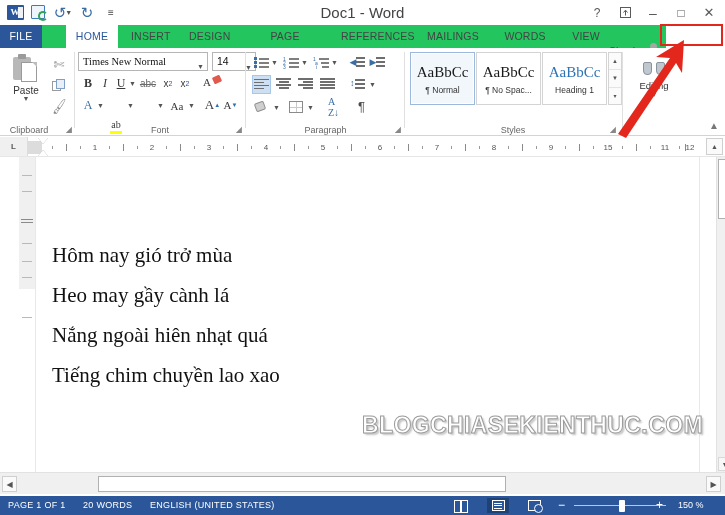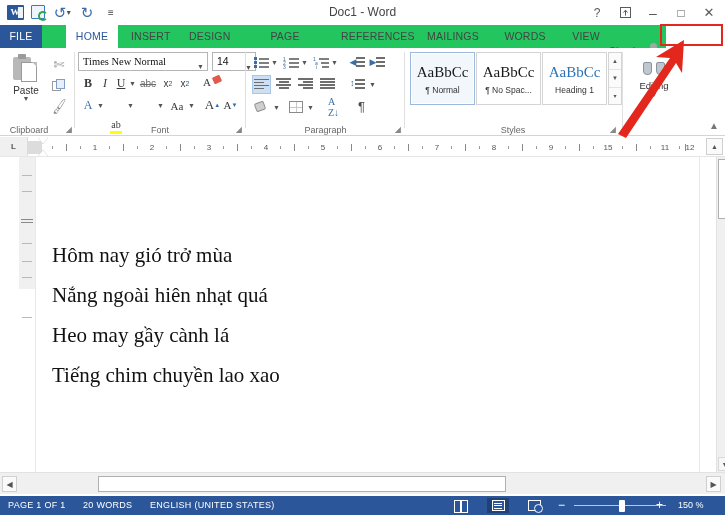"Doc1 - Word" .doc-title { font-size: 12px -> 15px }
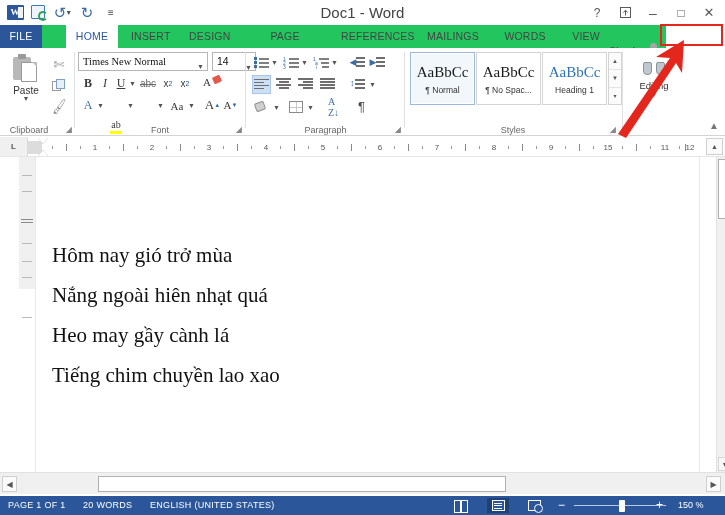"Nắng ngoài hiên nhạt quá" div { order: before "Heo may gầy cành lá" -> after "Heo may gầy cành lá" }
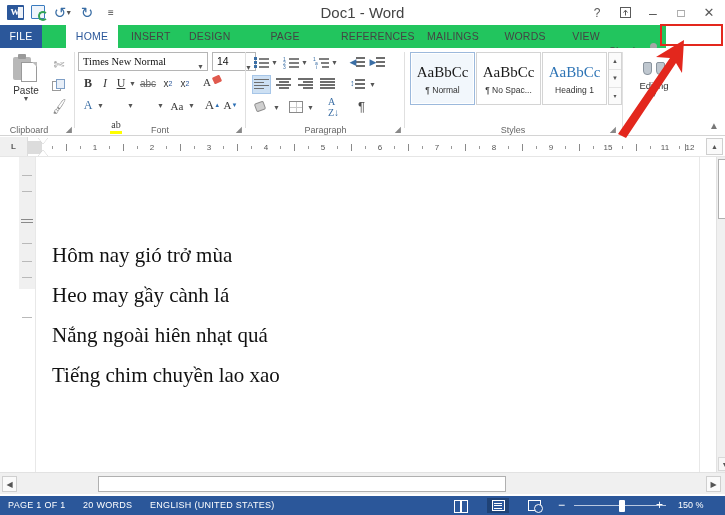"BLOGCHIASEKIENTHUC.COM" div.watermark { html: none -> <div>BLOGCHIASEKIENTHUC.COM</div> }
